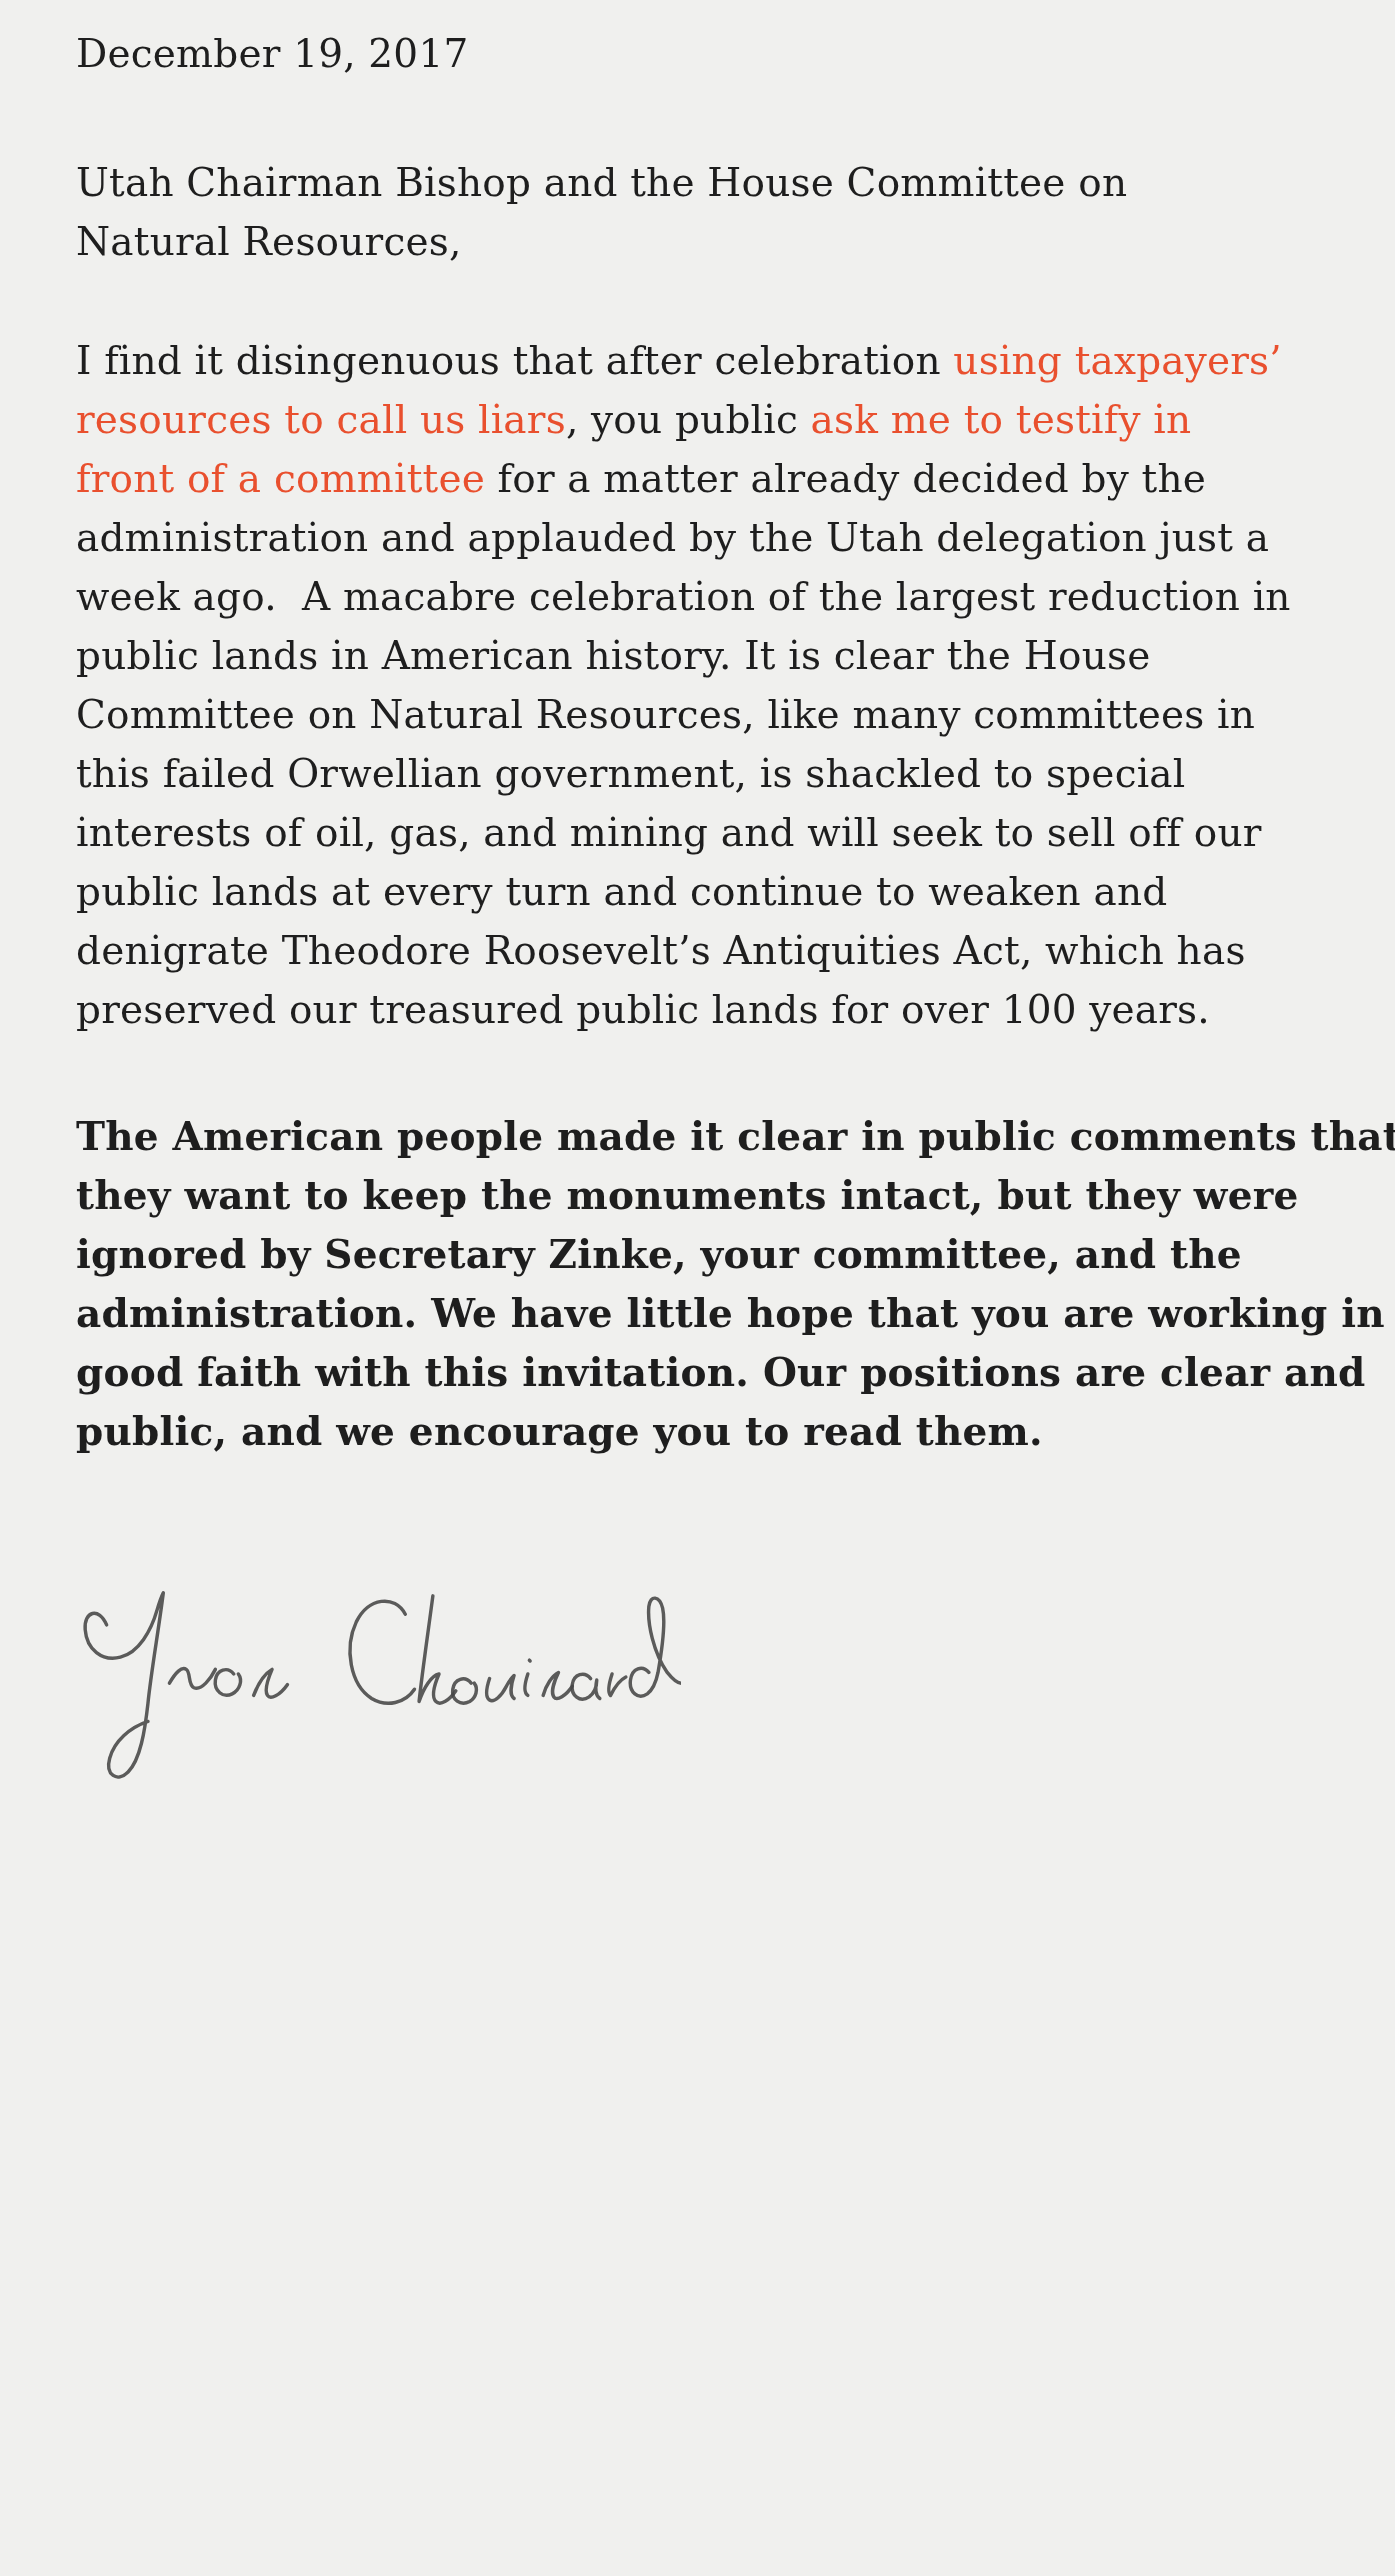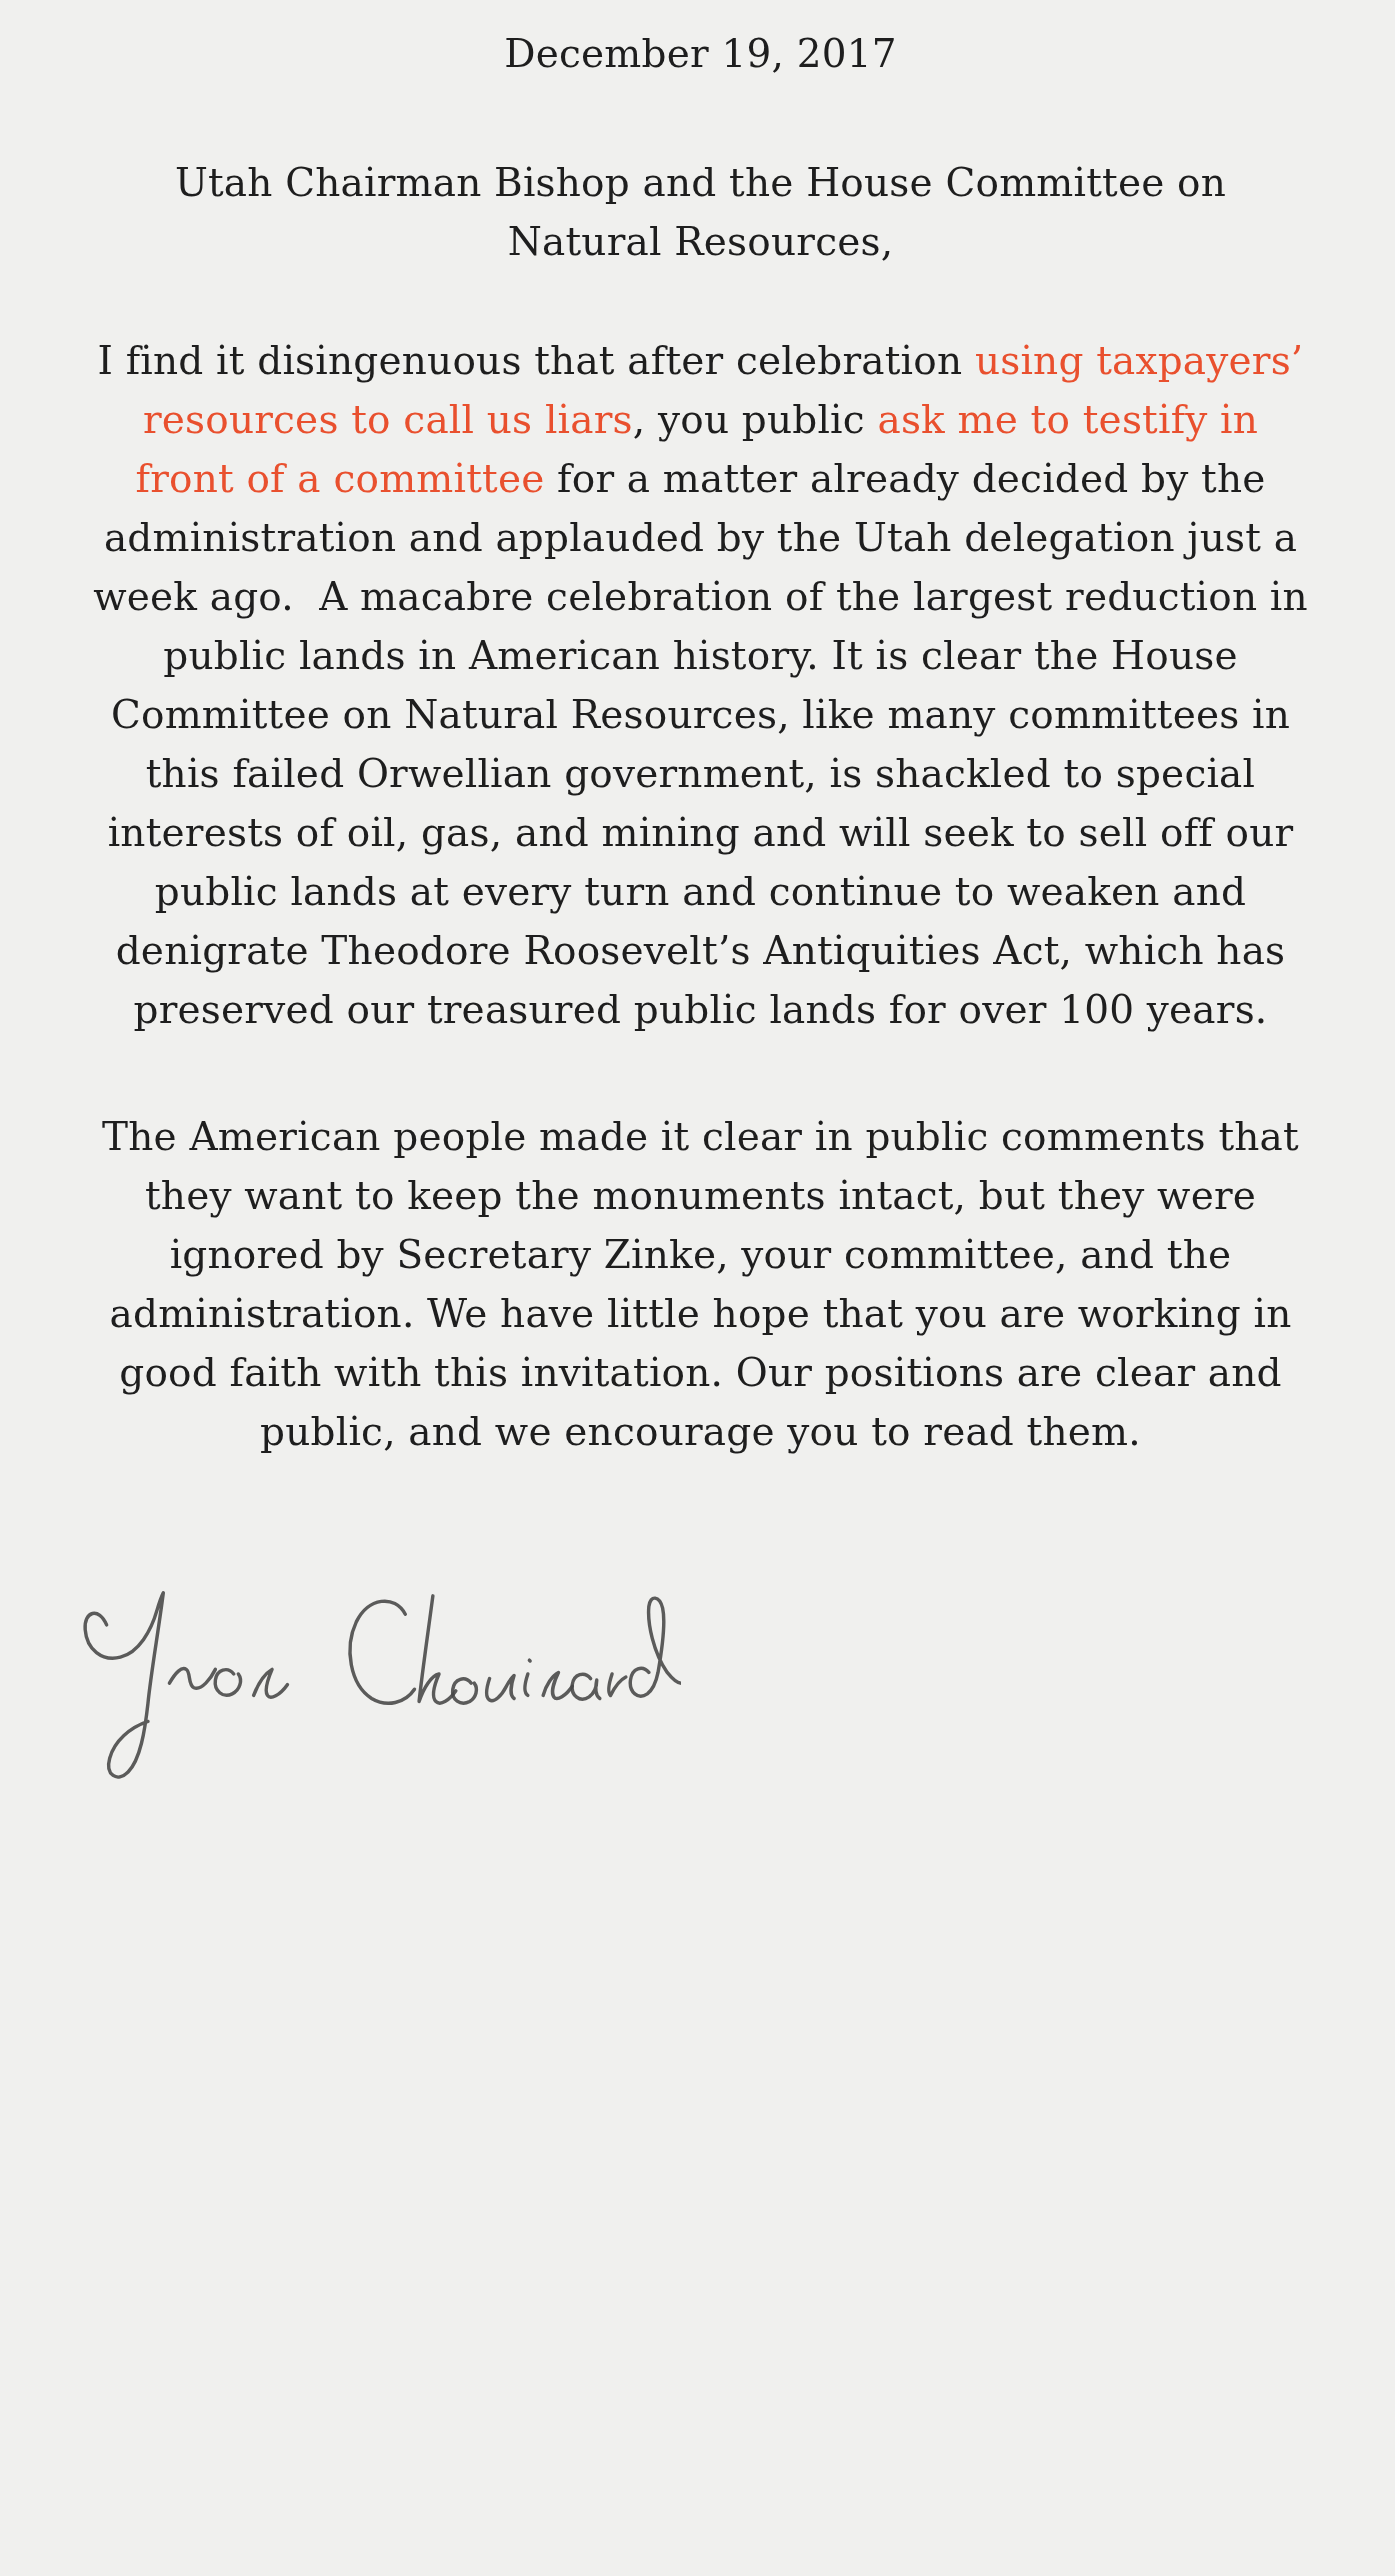"December 19, 2017" .block { text-align: center -> none }
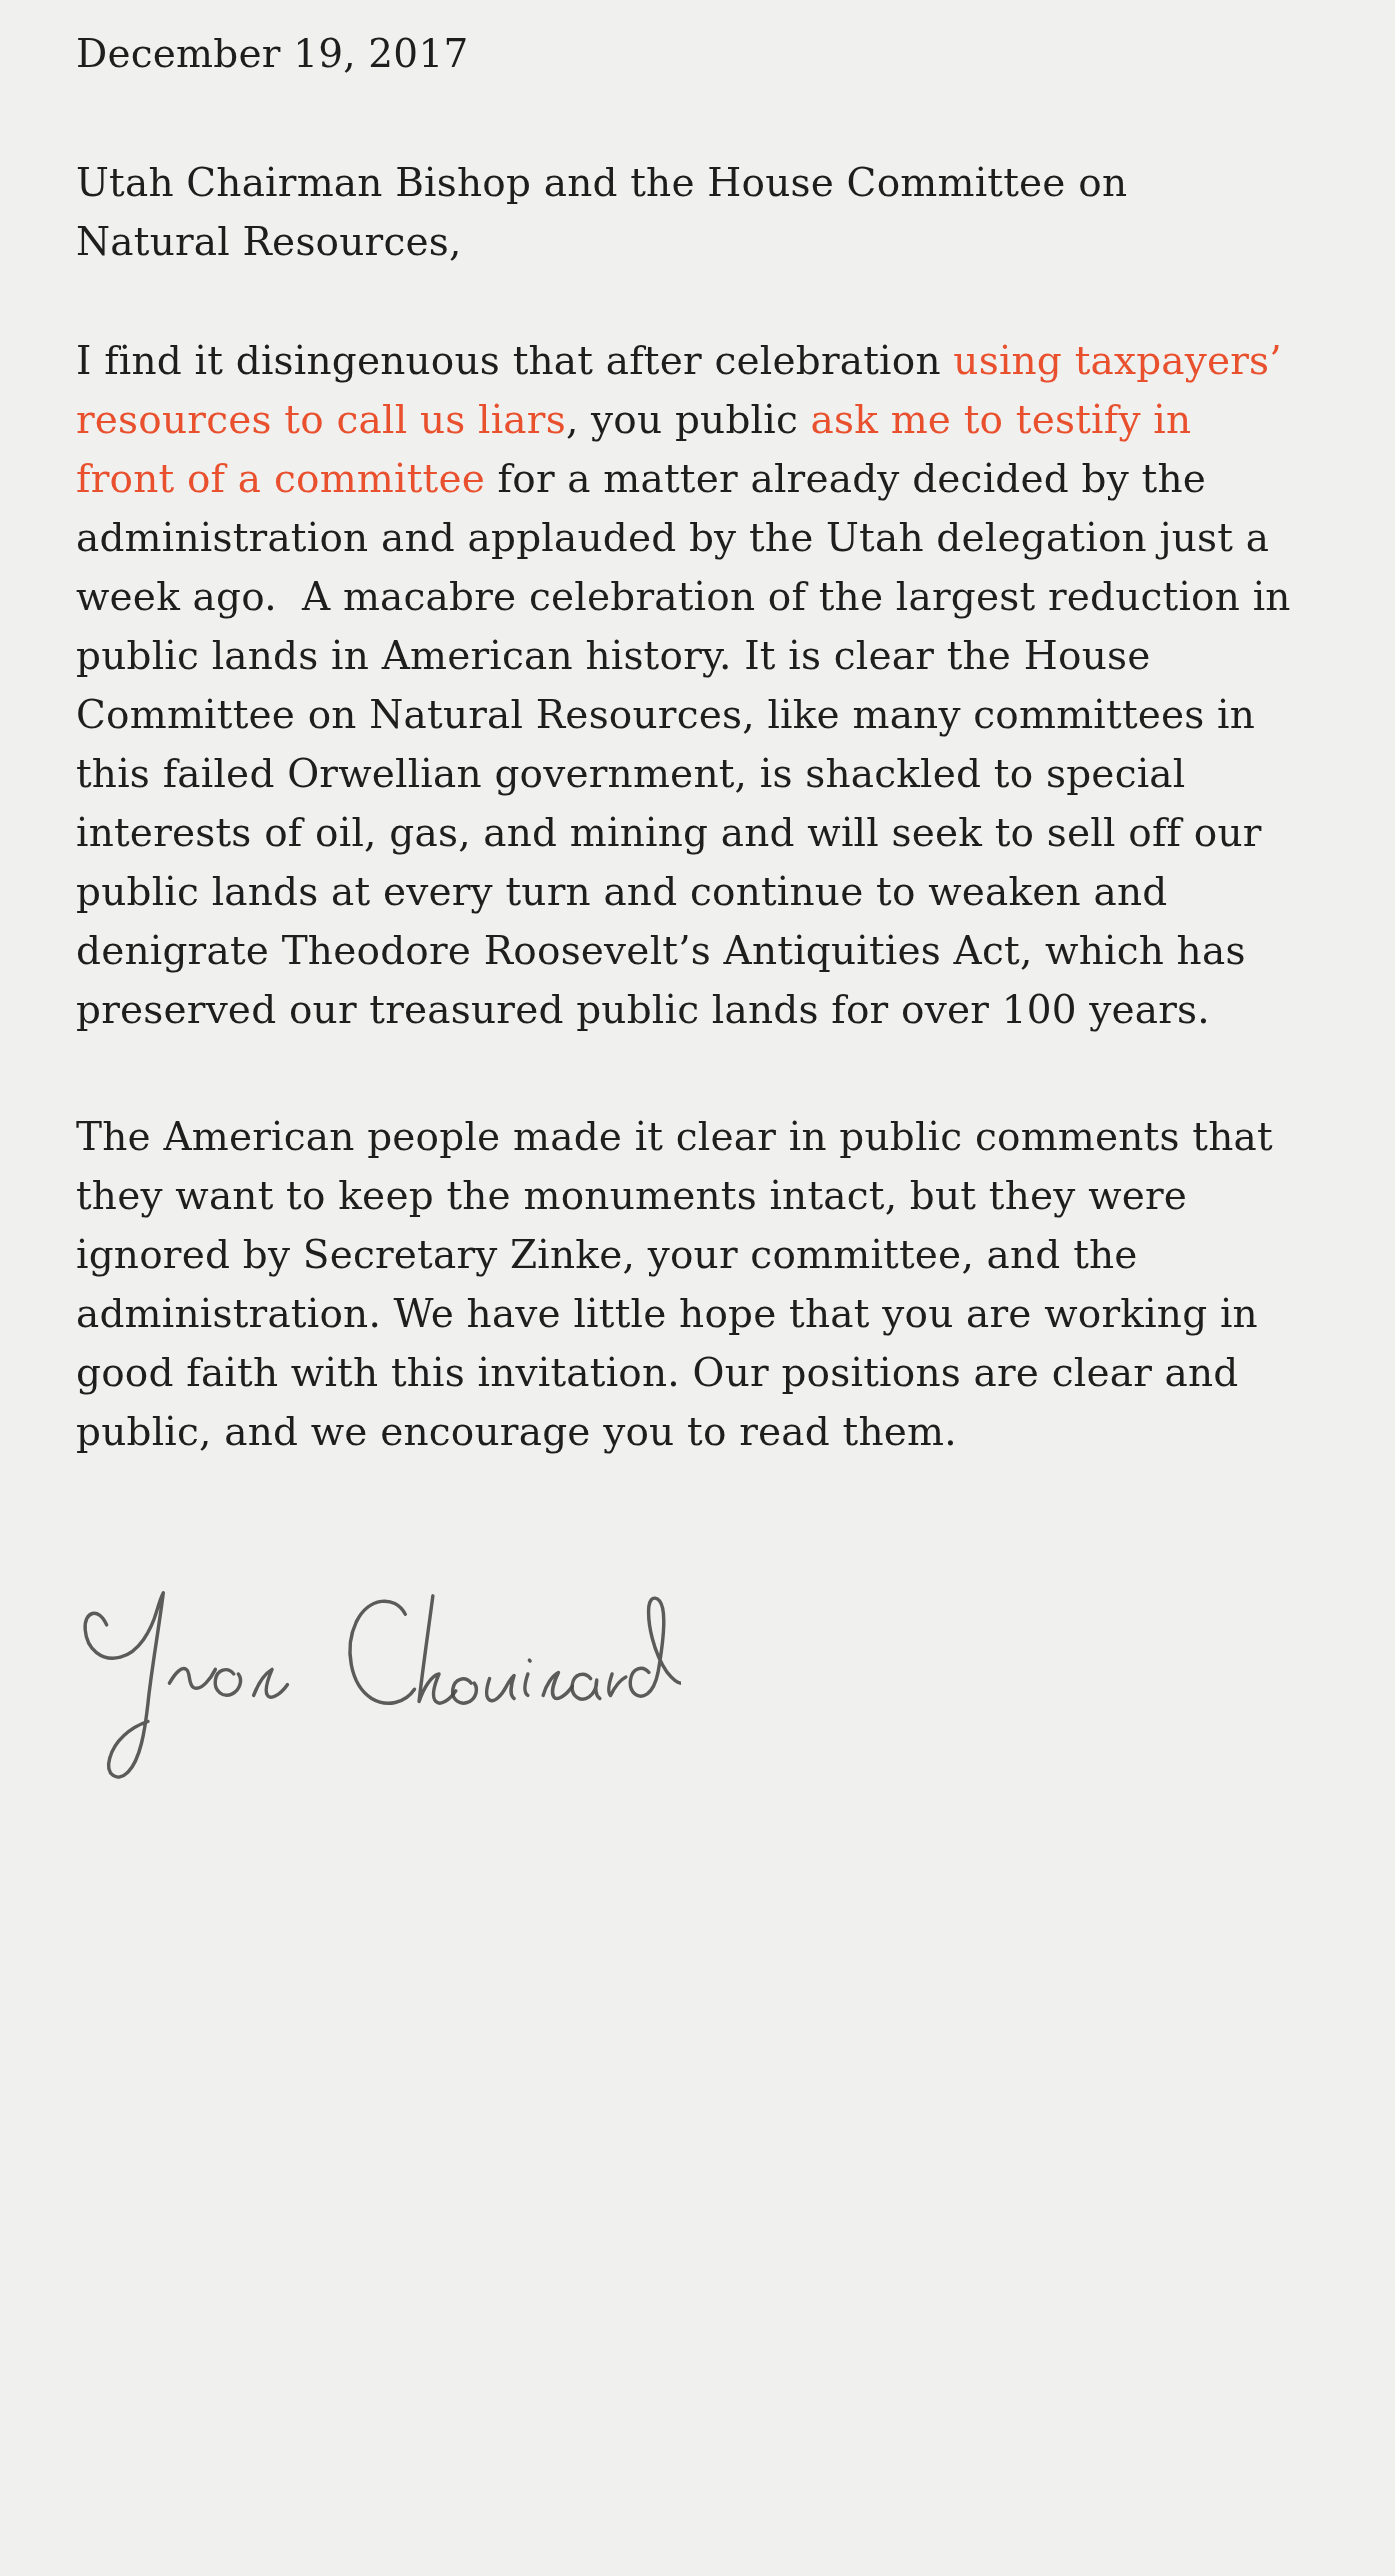"The American people made it" .para-2 { font-weight: none -> bold }
